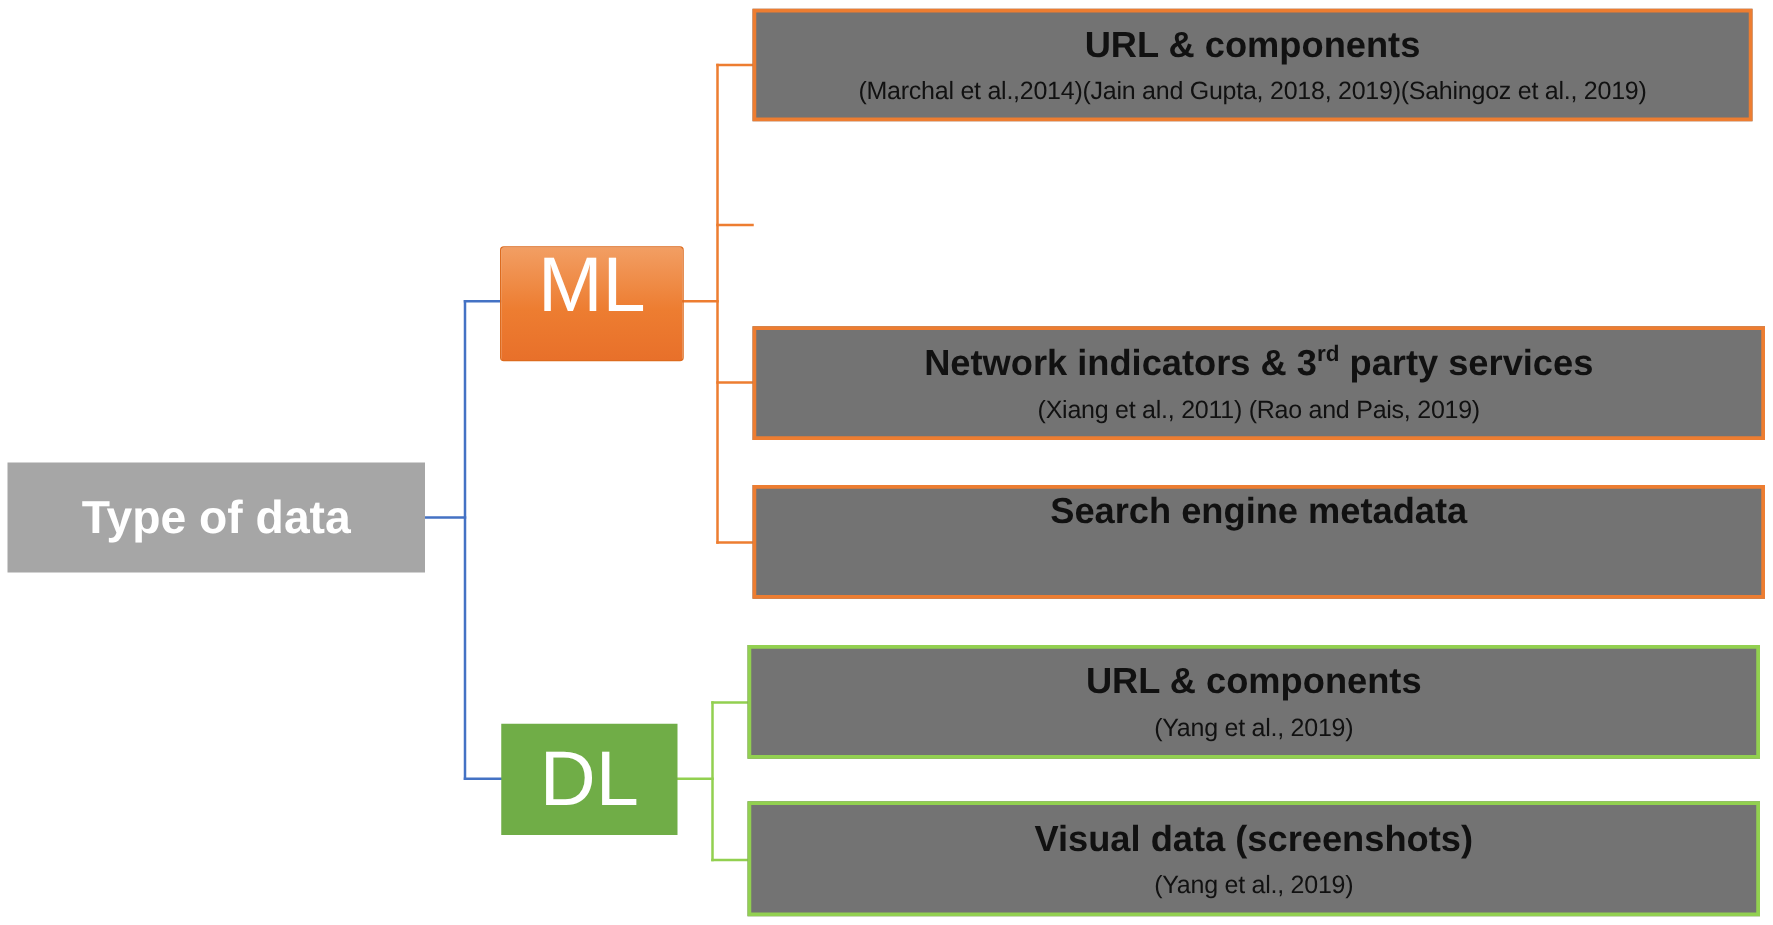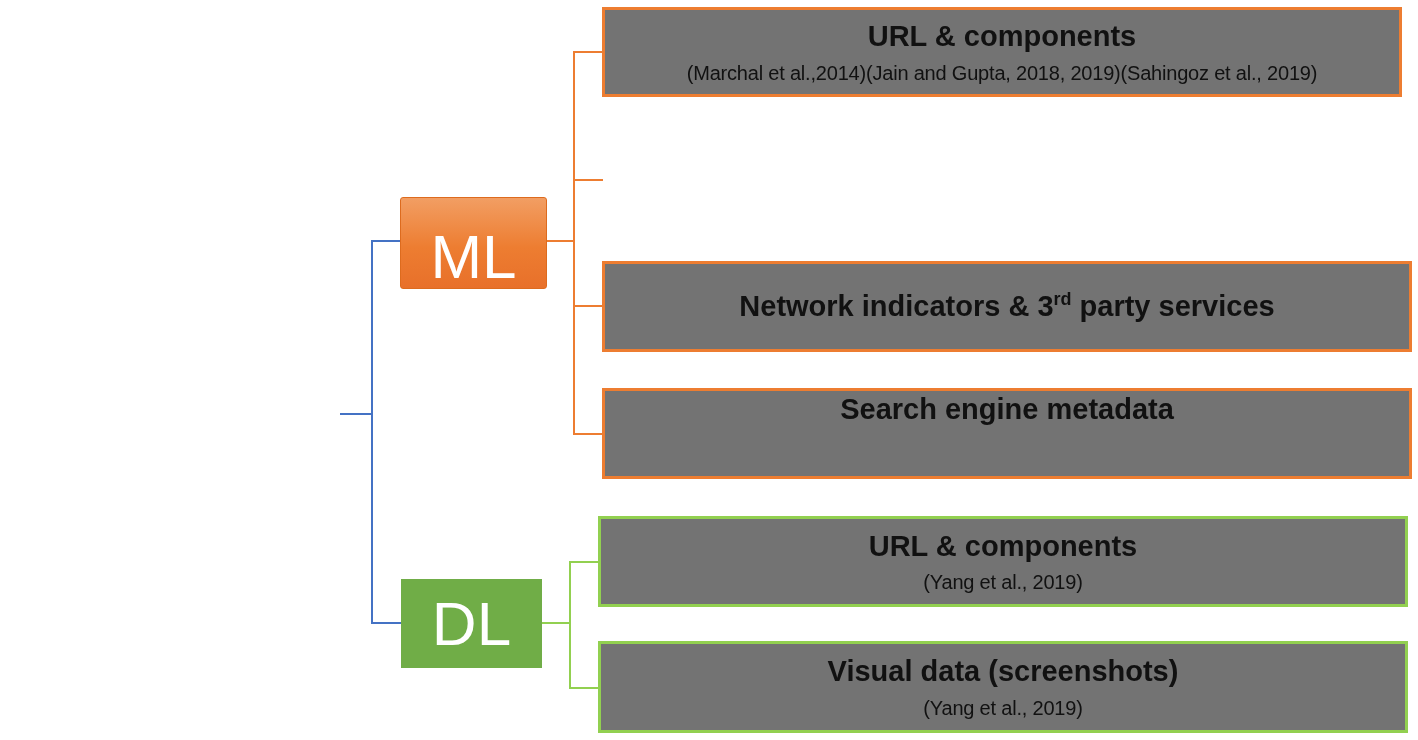"ML" .ml-node { align-items: flex-end -> flex-start }
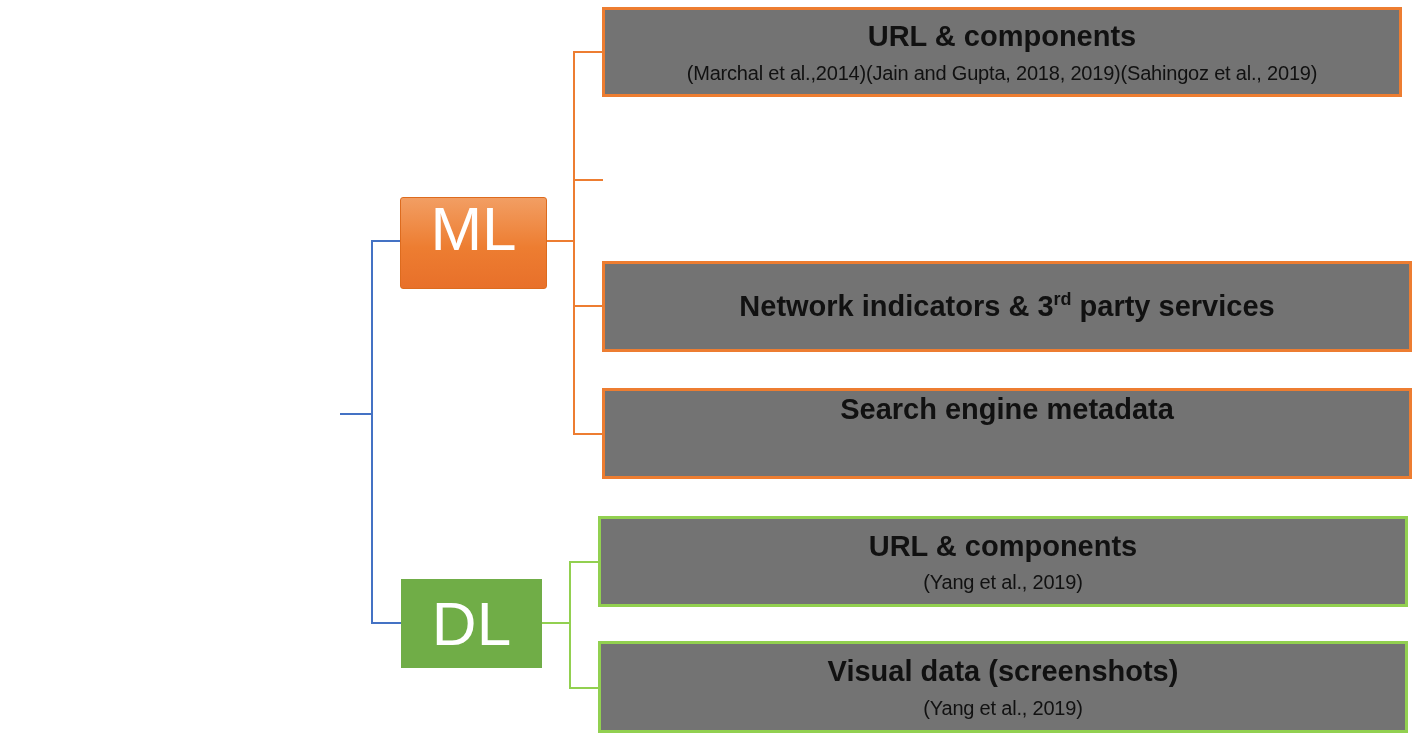"(Xiang et al., 2011) (Rao" div.leaf-citation { html: none -> <div>(Xiang et al., 2011) (Rao and Pais, 2019)</div> }
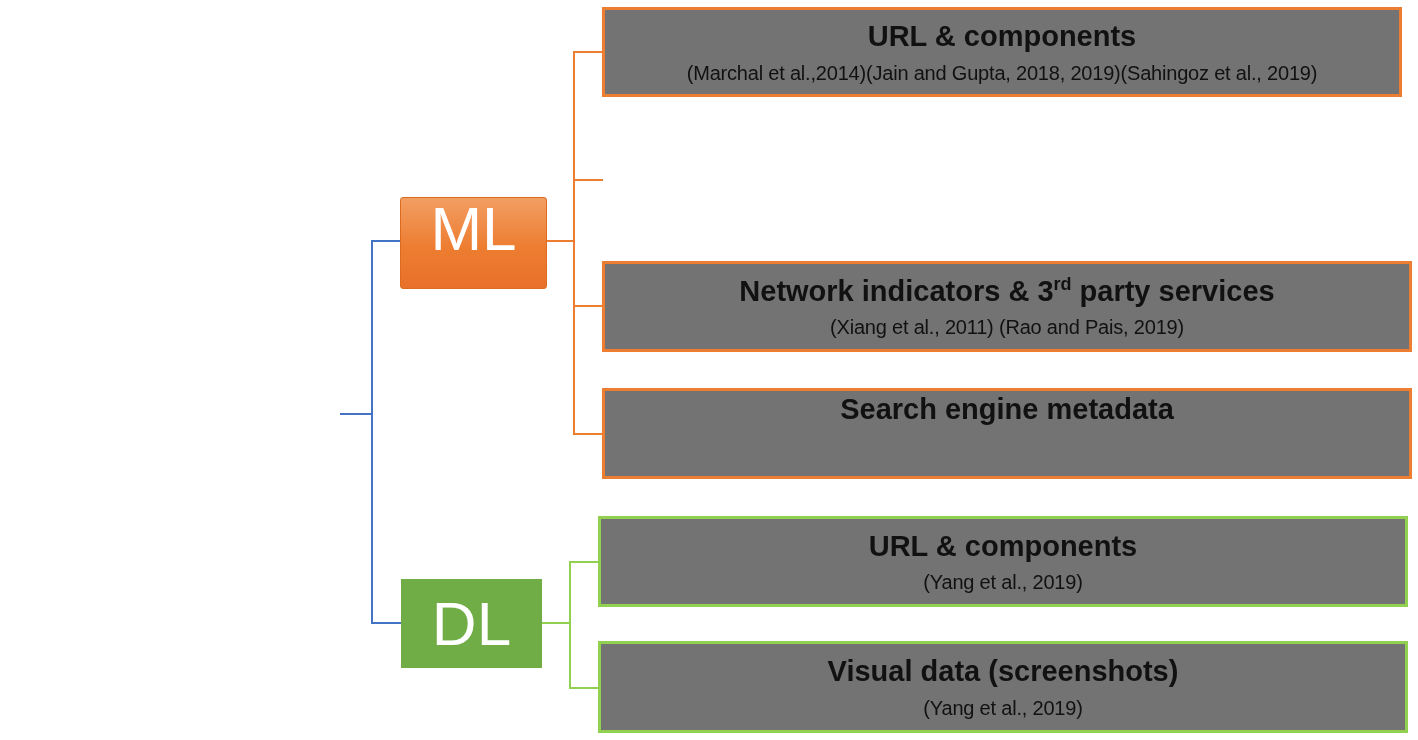"Type of data" div.root-node { html: none -> <div> <span>Type of data</span> </div> }
